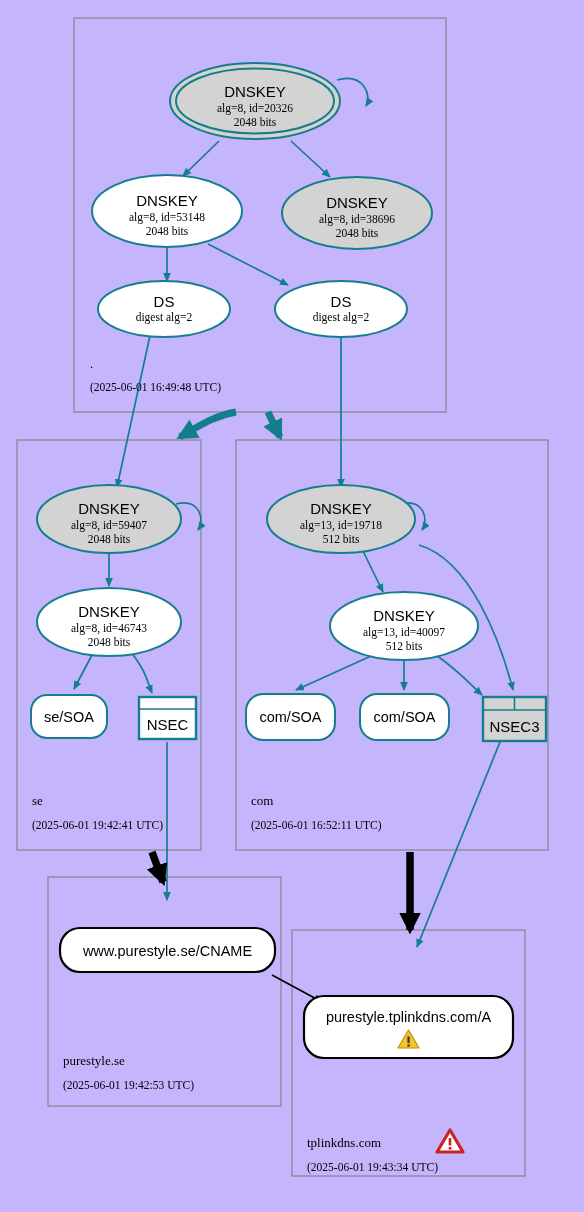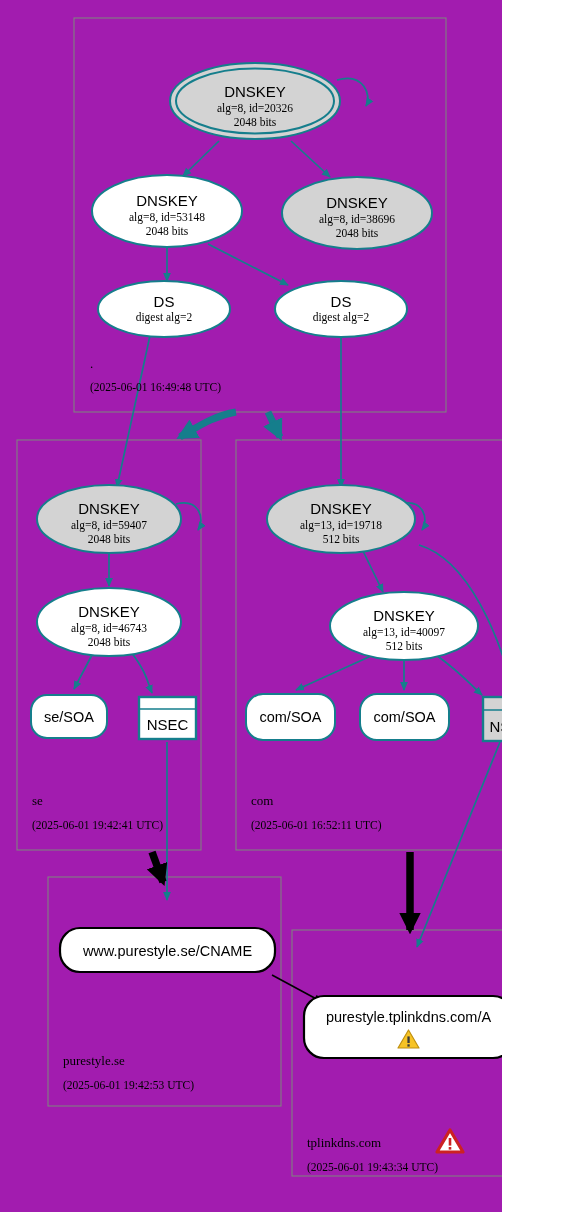"DNSKEY" #canvas { background: #a21caf -> #c4b5fd; width: 502px -> 584px }
